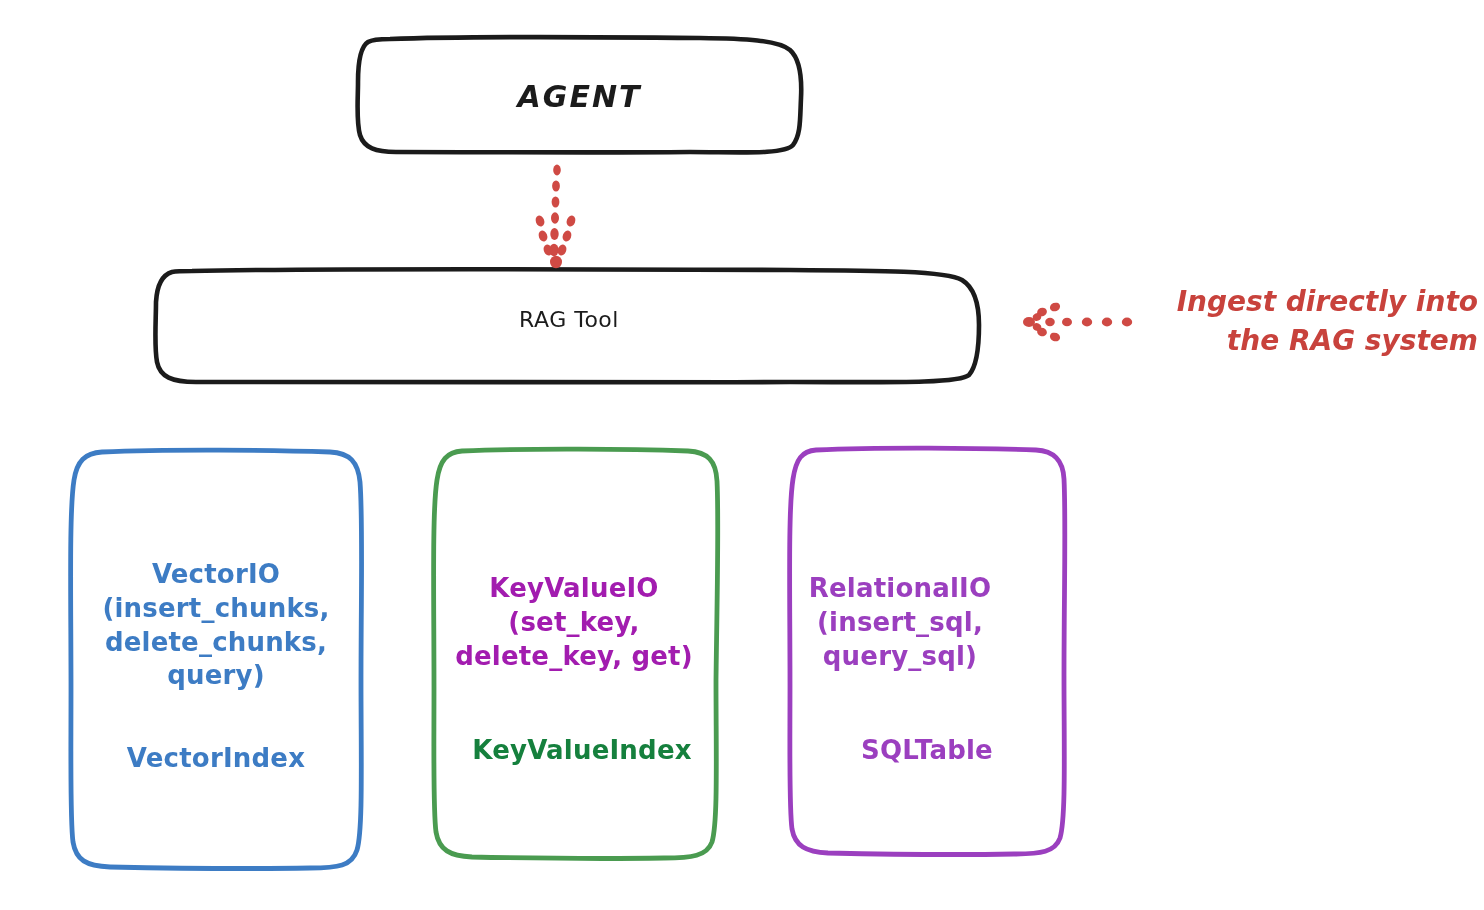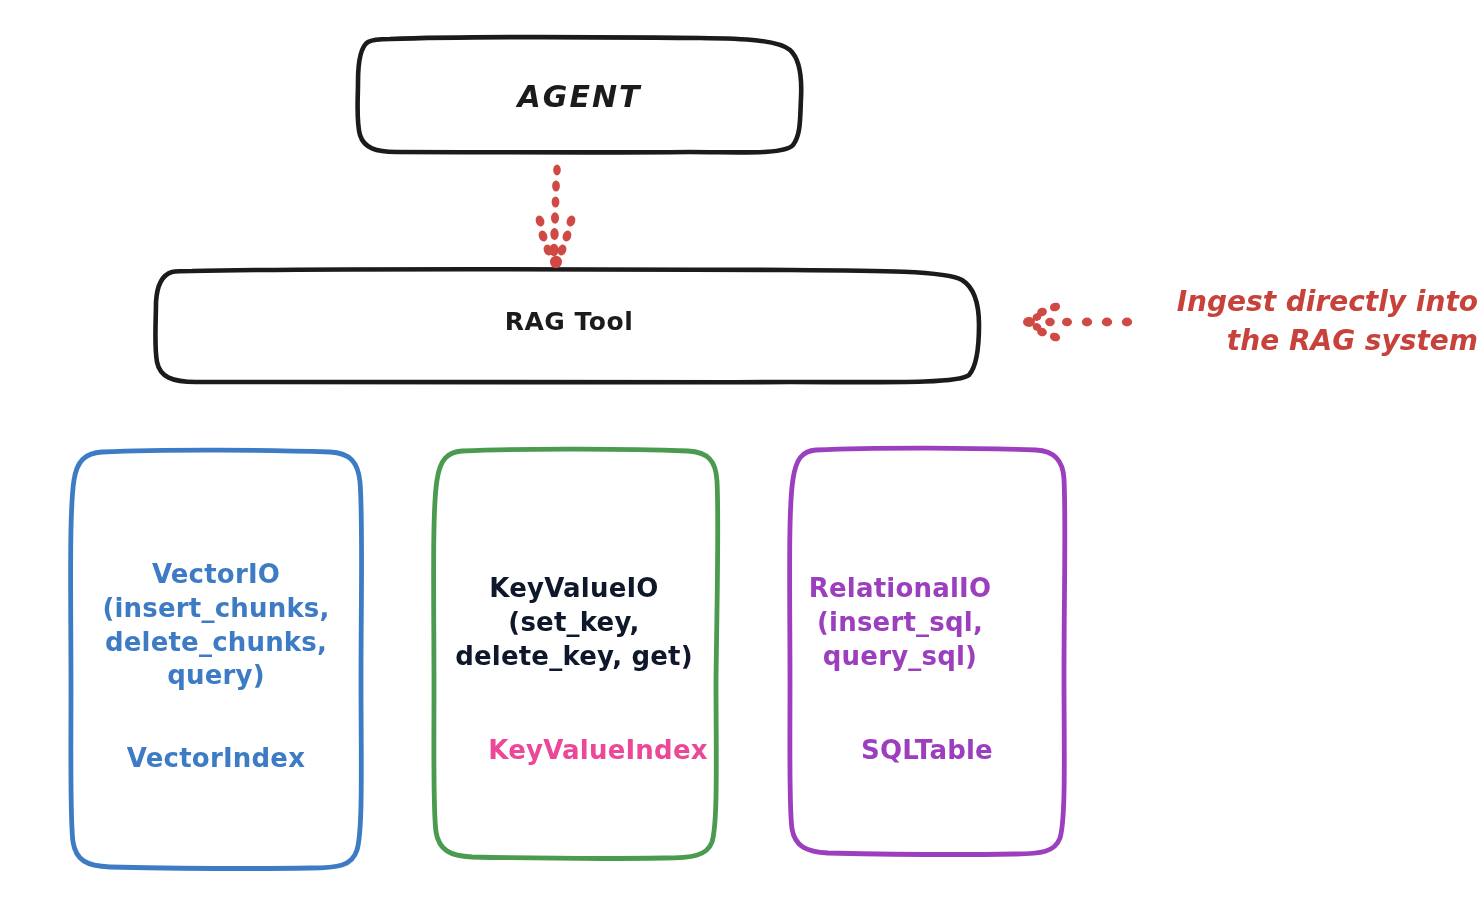"RAG Tool" #ragtool-label { font-size: 25px -> 22px; font-weight: 700 -> 400 }
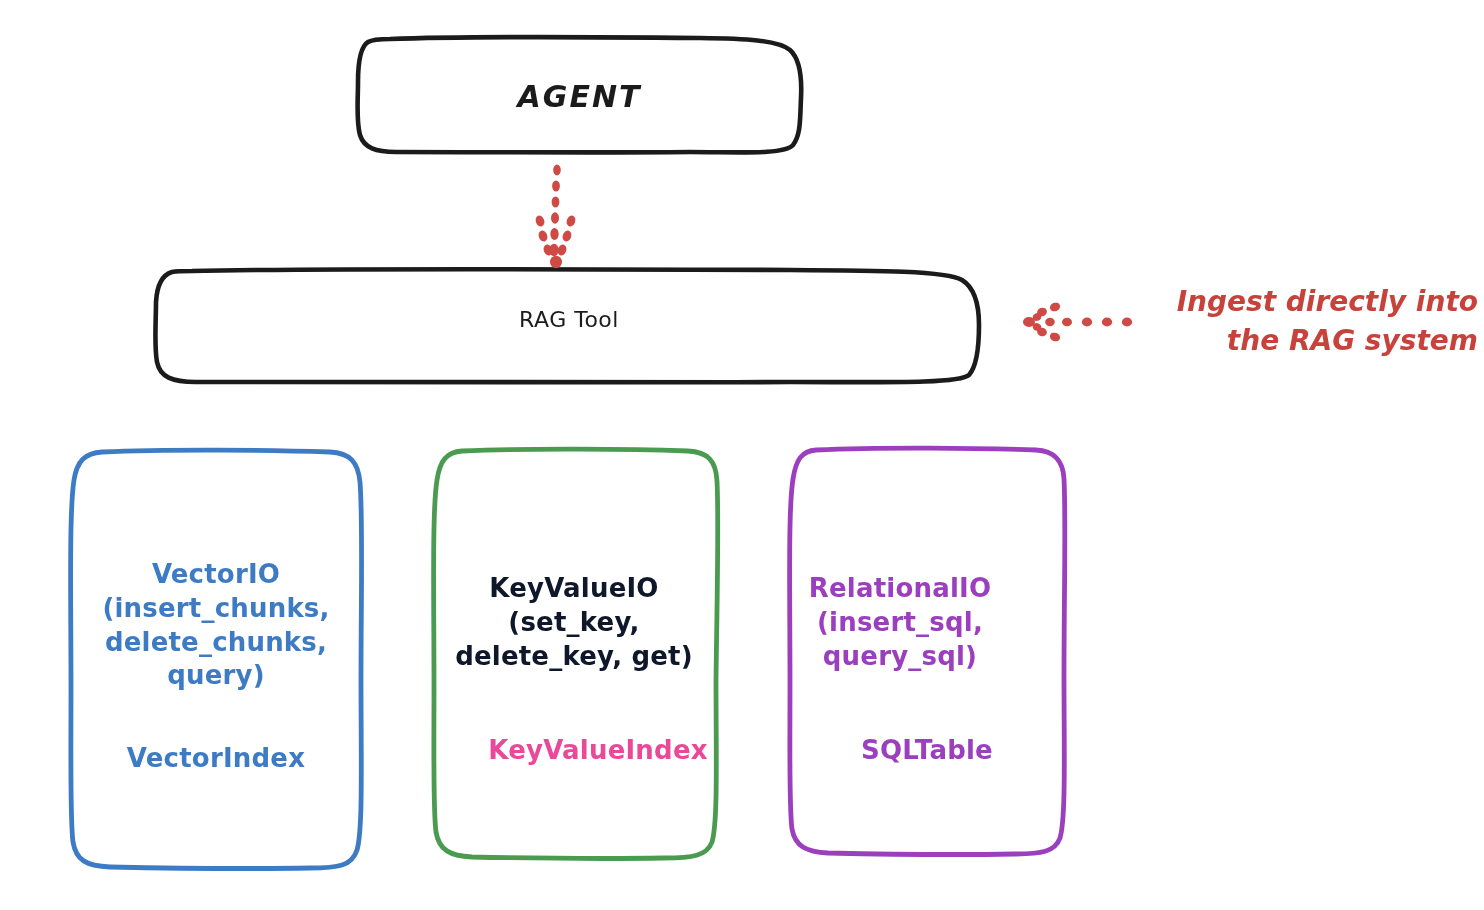"KeyValueIO" #kv-api { color: #0f172a -> #a21caf }
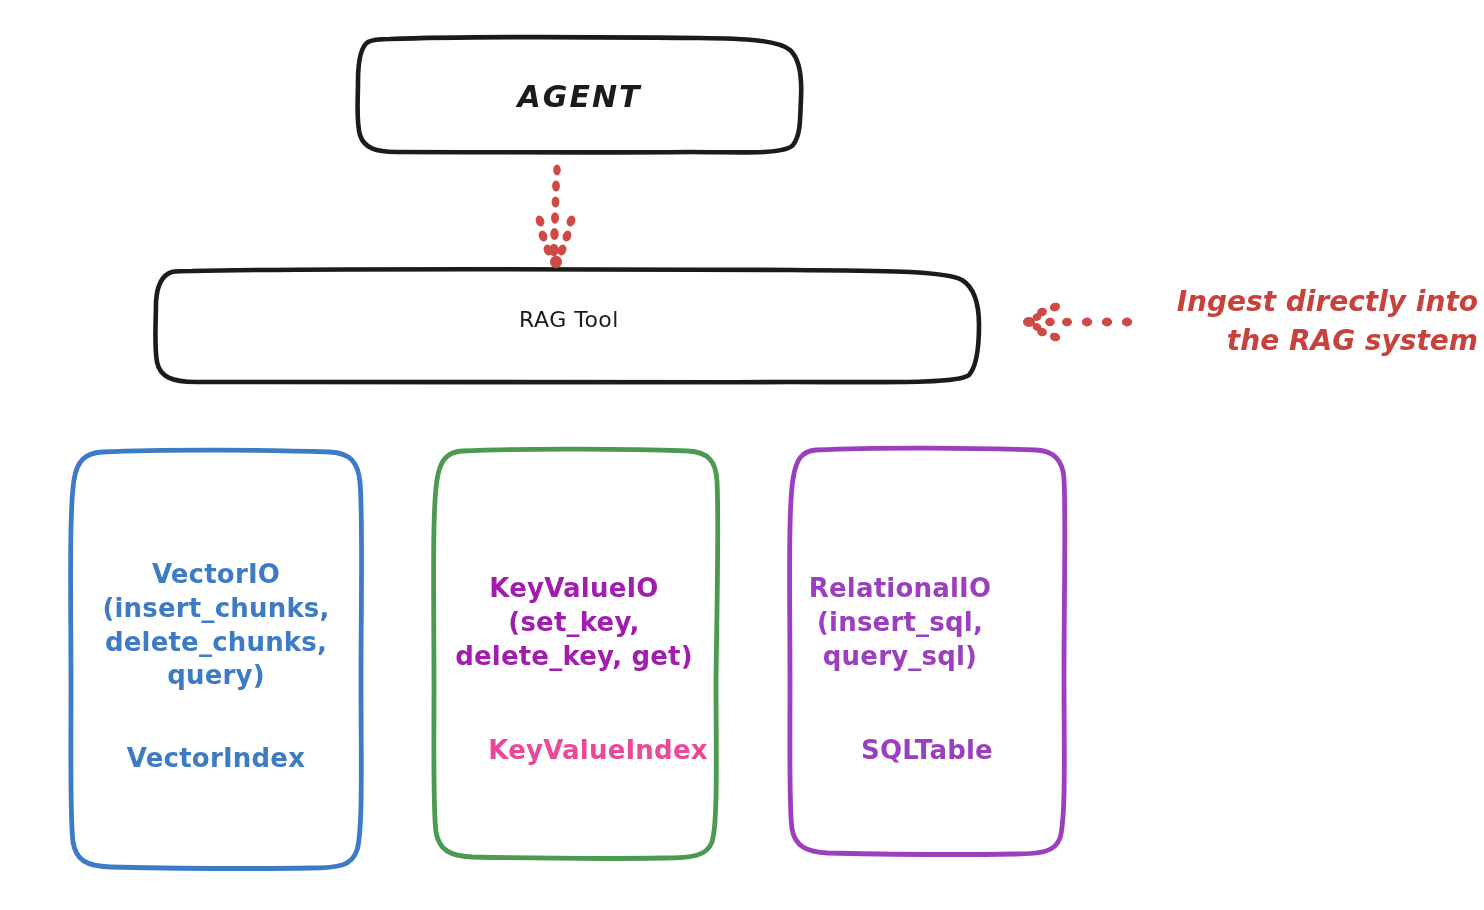"KeyValueIndex" #kv-index { color: #ec4899 -> #15803d; left: 456px -> 440px }
